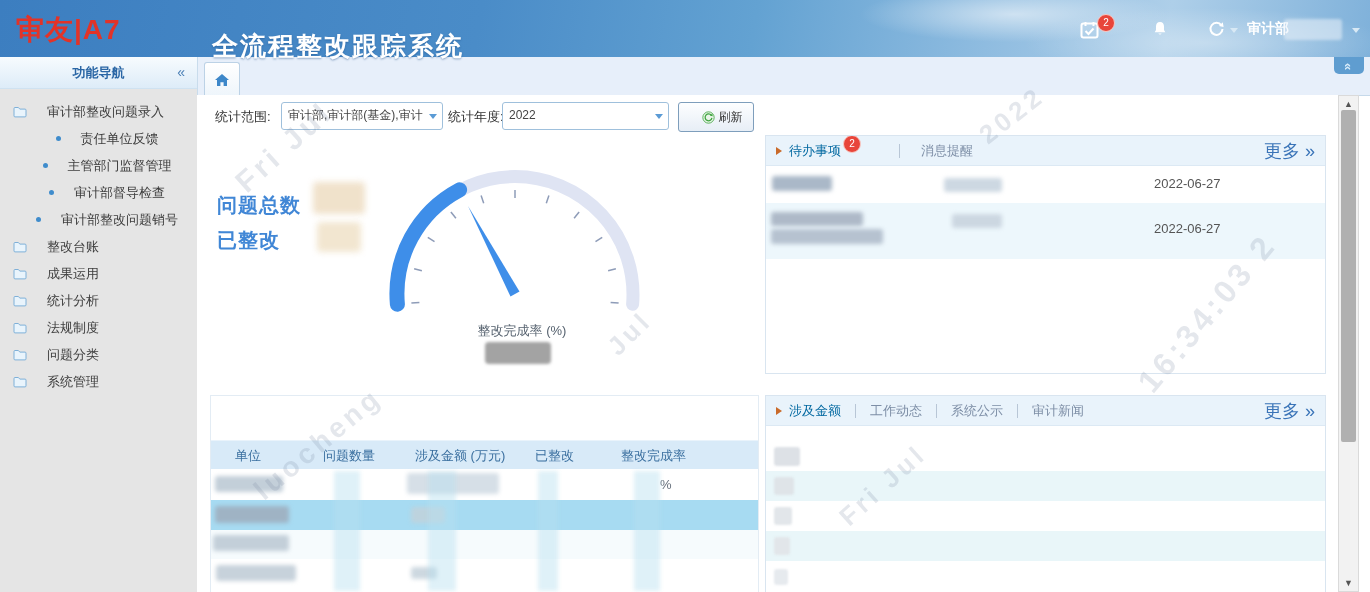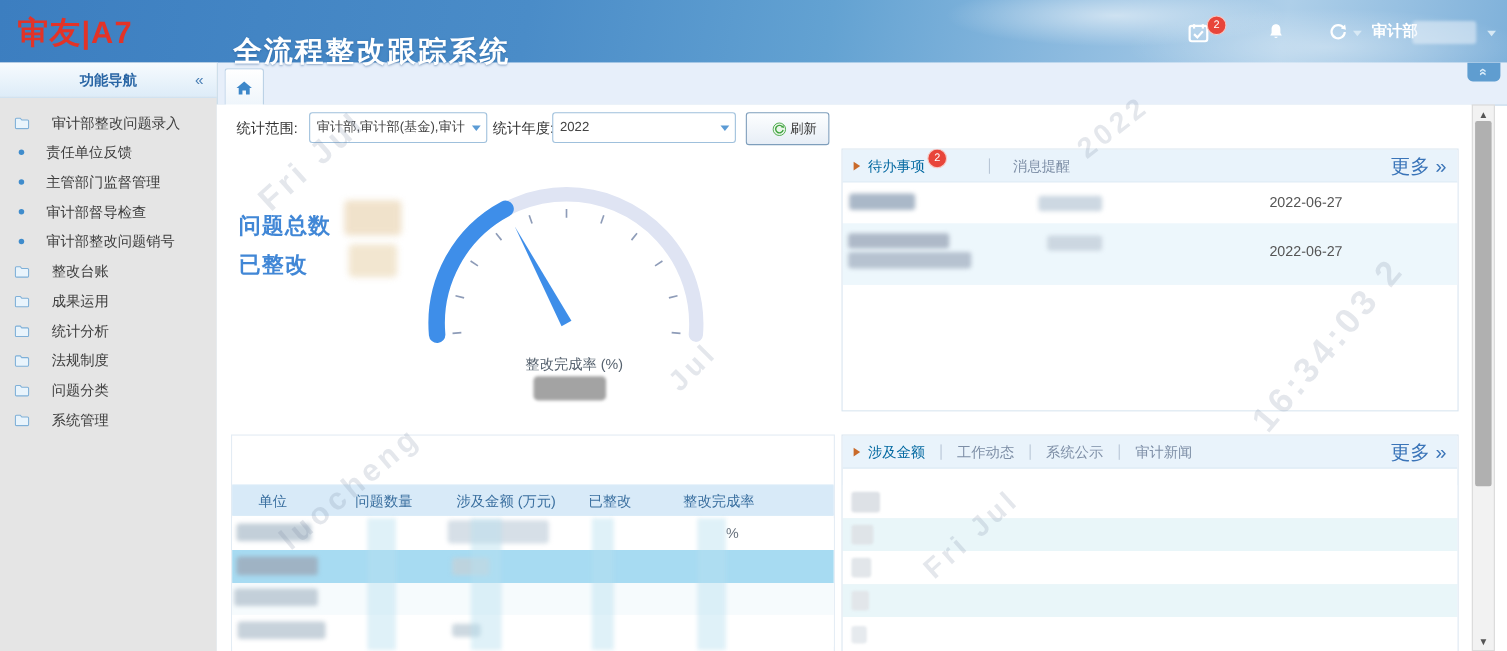"责任单位反馈" .nav-leaf { justify-content: none -> center }
